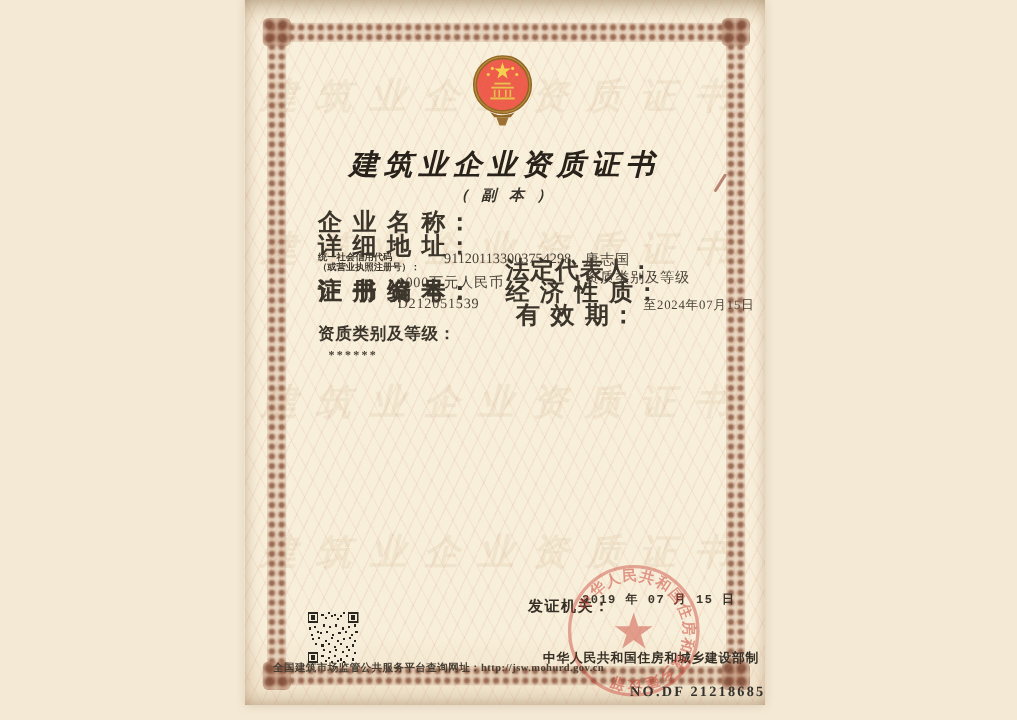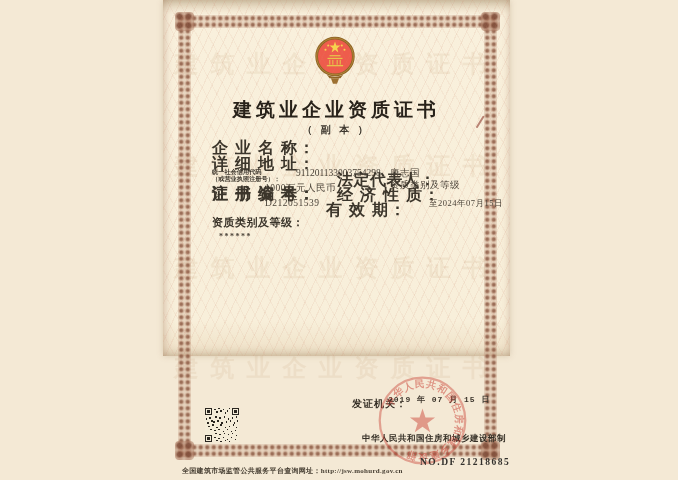"建筑业企业资质证书" .paper { font-style: none -> italic; height: 356px -> 470px }
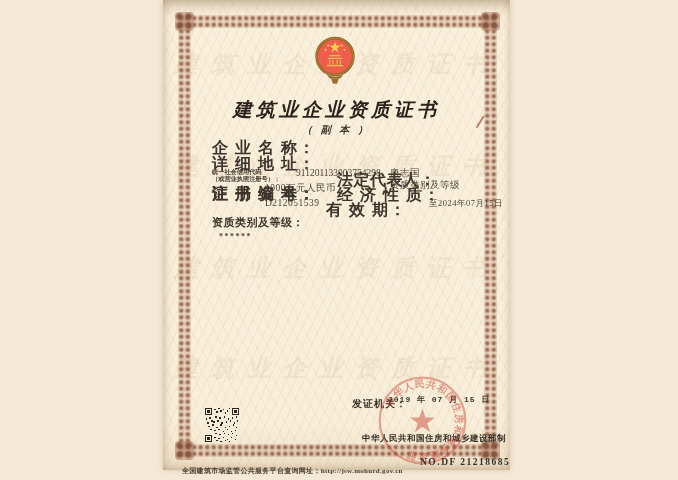"有 效 期：" div.lab { left: 326px -> 344px }
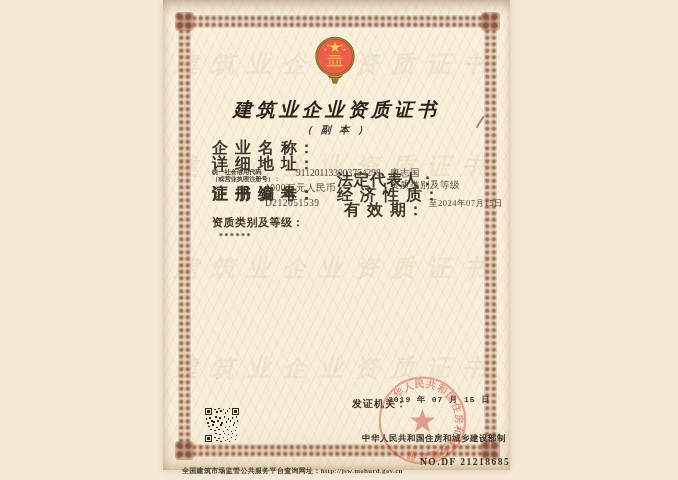"全国建筑市场监管公共服务平台查询网址：http://jsw.mohurd.gov" .urlline { top: 466px -> 440px }
